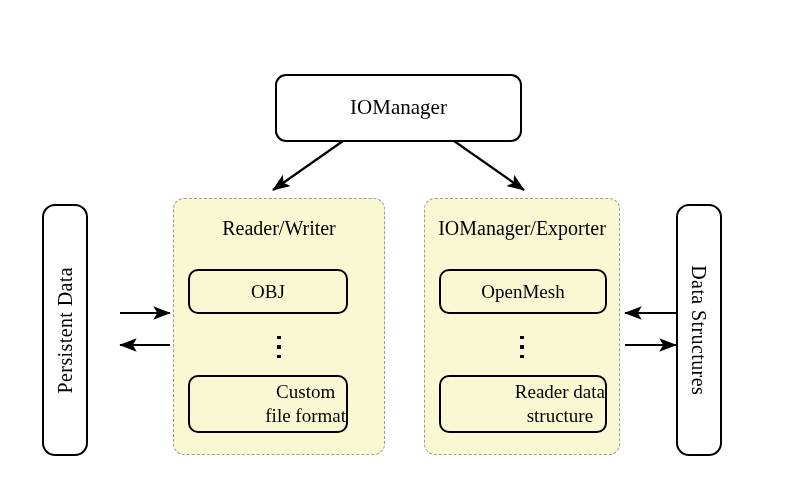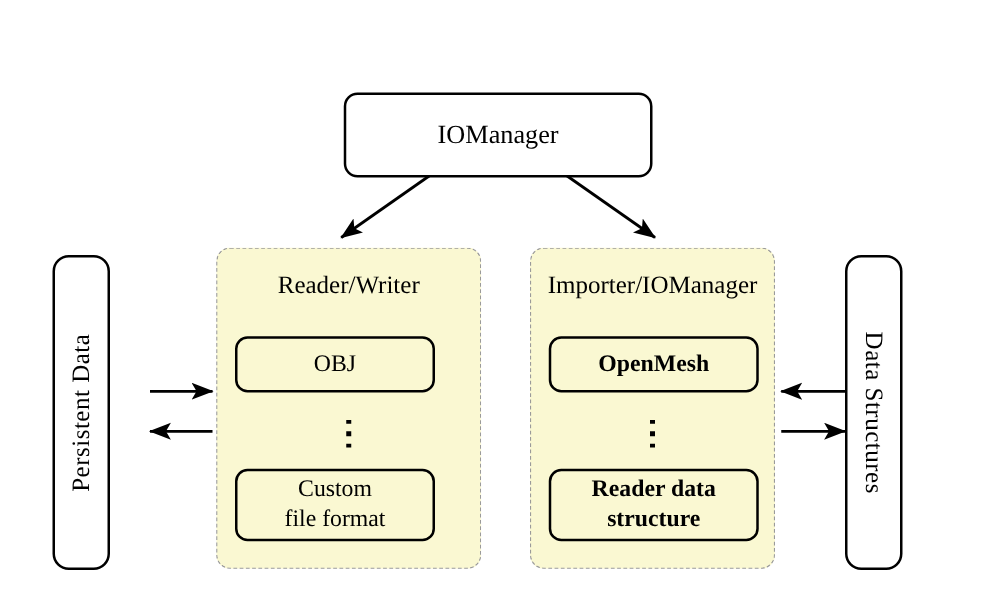"Importer/IOManager" div.panel-title { text: Importer/IOManager -> IOManager/Exporter }
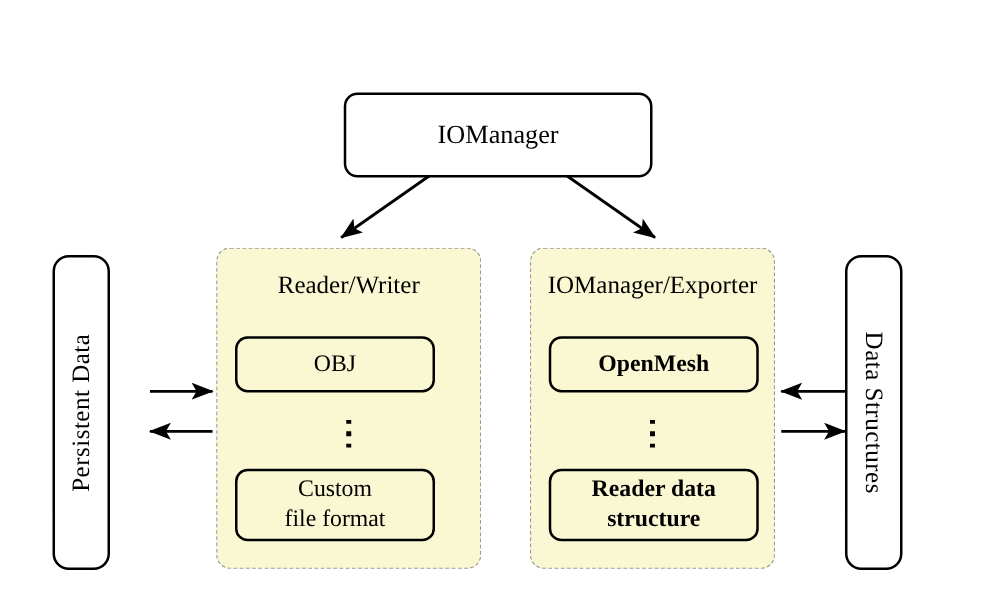"OpenMesh" #panel-importer-exporter .item { font-weight: bold -> none }
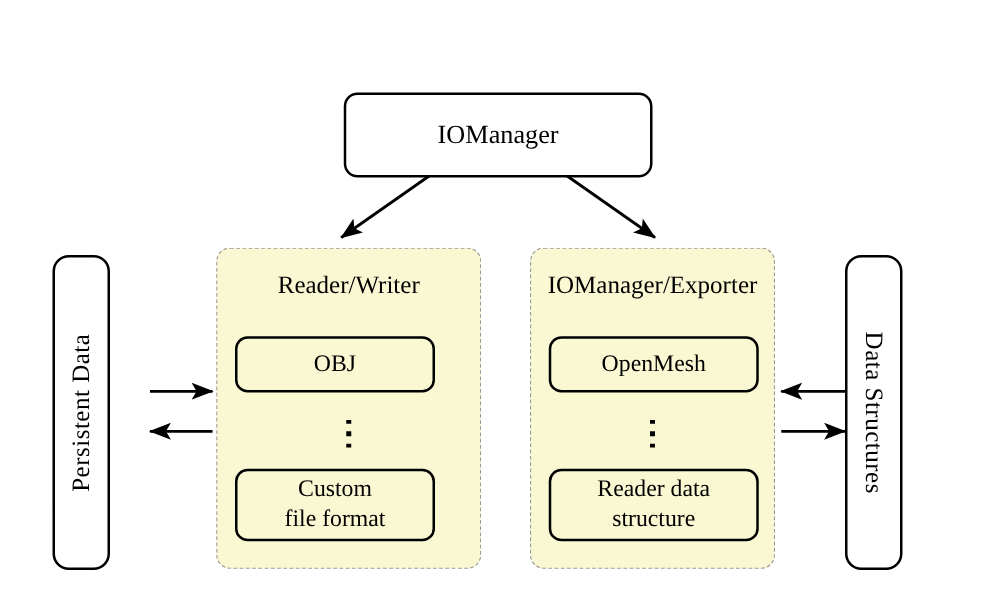"Custom" .item-bot { justify-content: none -> flex-end }
